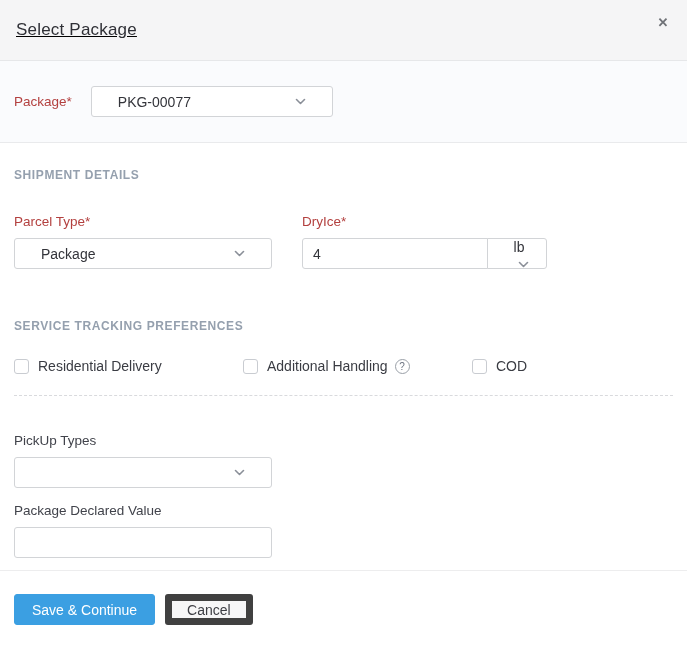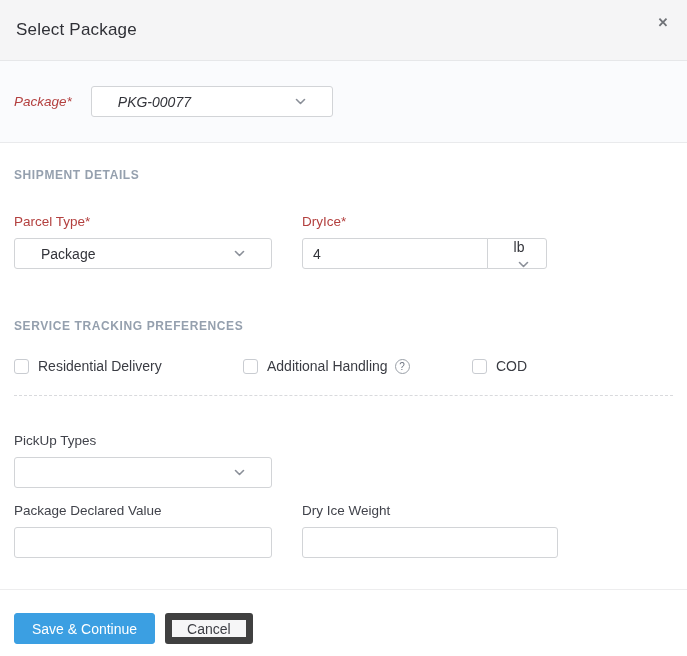"Select Package" .mheader { text-decoration: none -> underline }
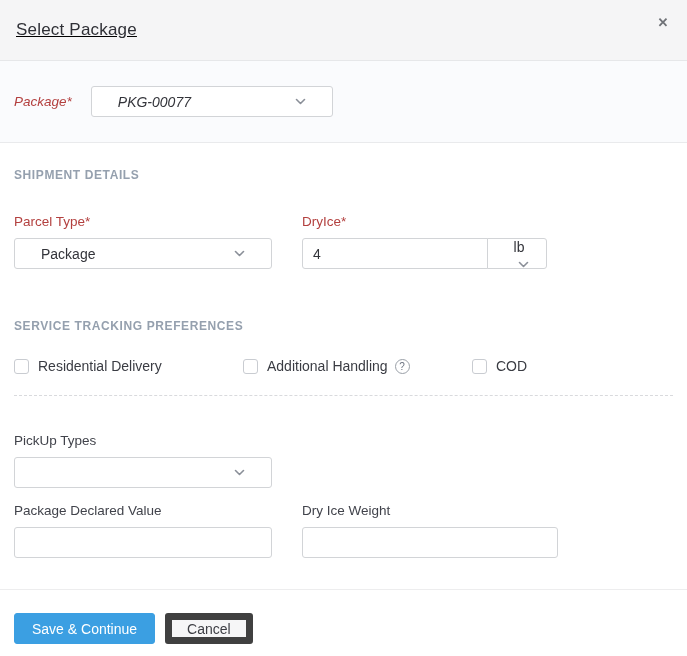"Package*" .pkg-band { font-style: italic -> none }
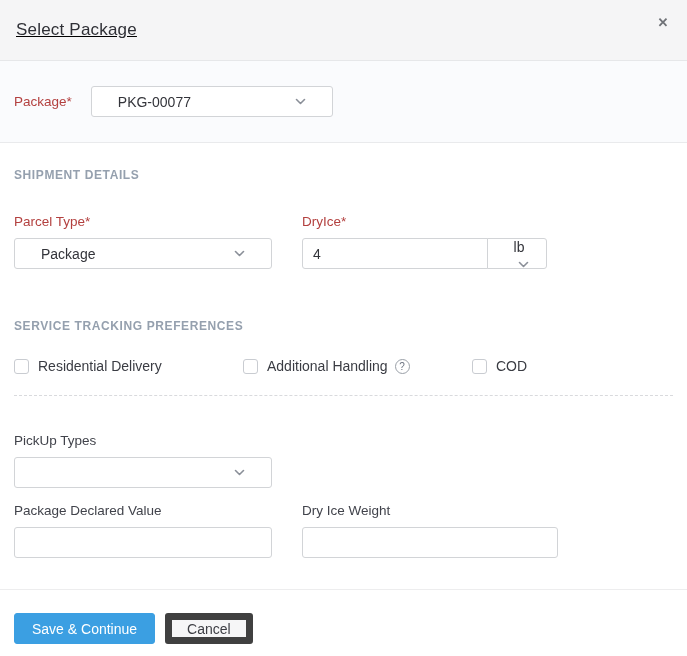"Dry Ice Weight" div.col2b { html: <div> <label>Dry Ice Weight</label> <input> </div> -> none }
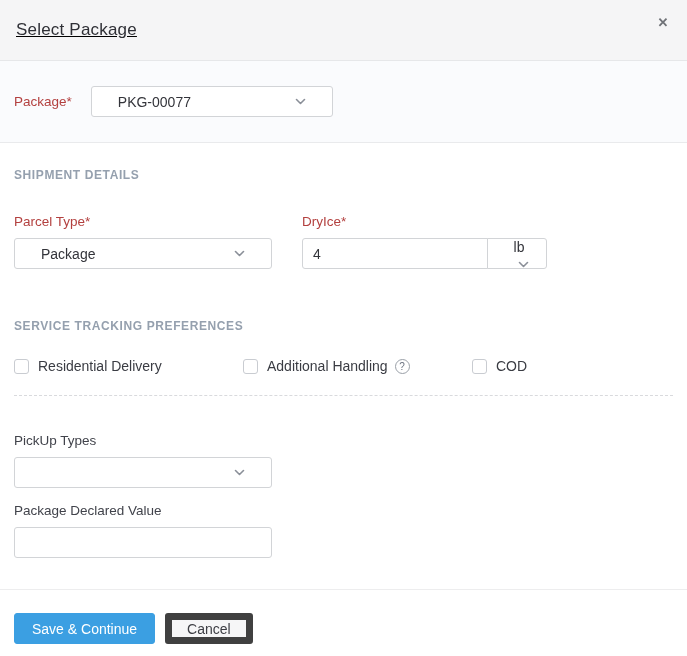"Save & Continue" .mfooter { height: 67px -> 86px }
